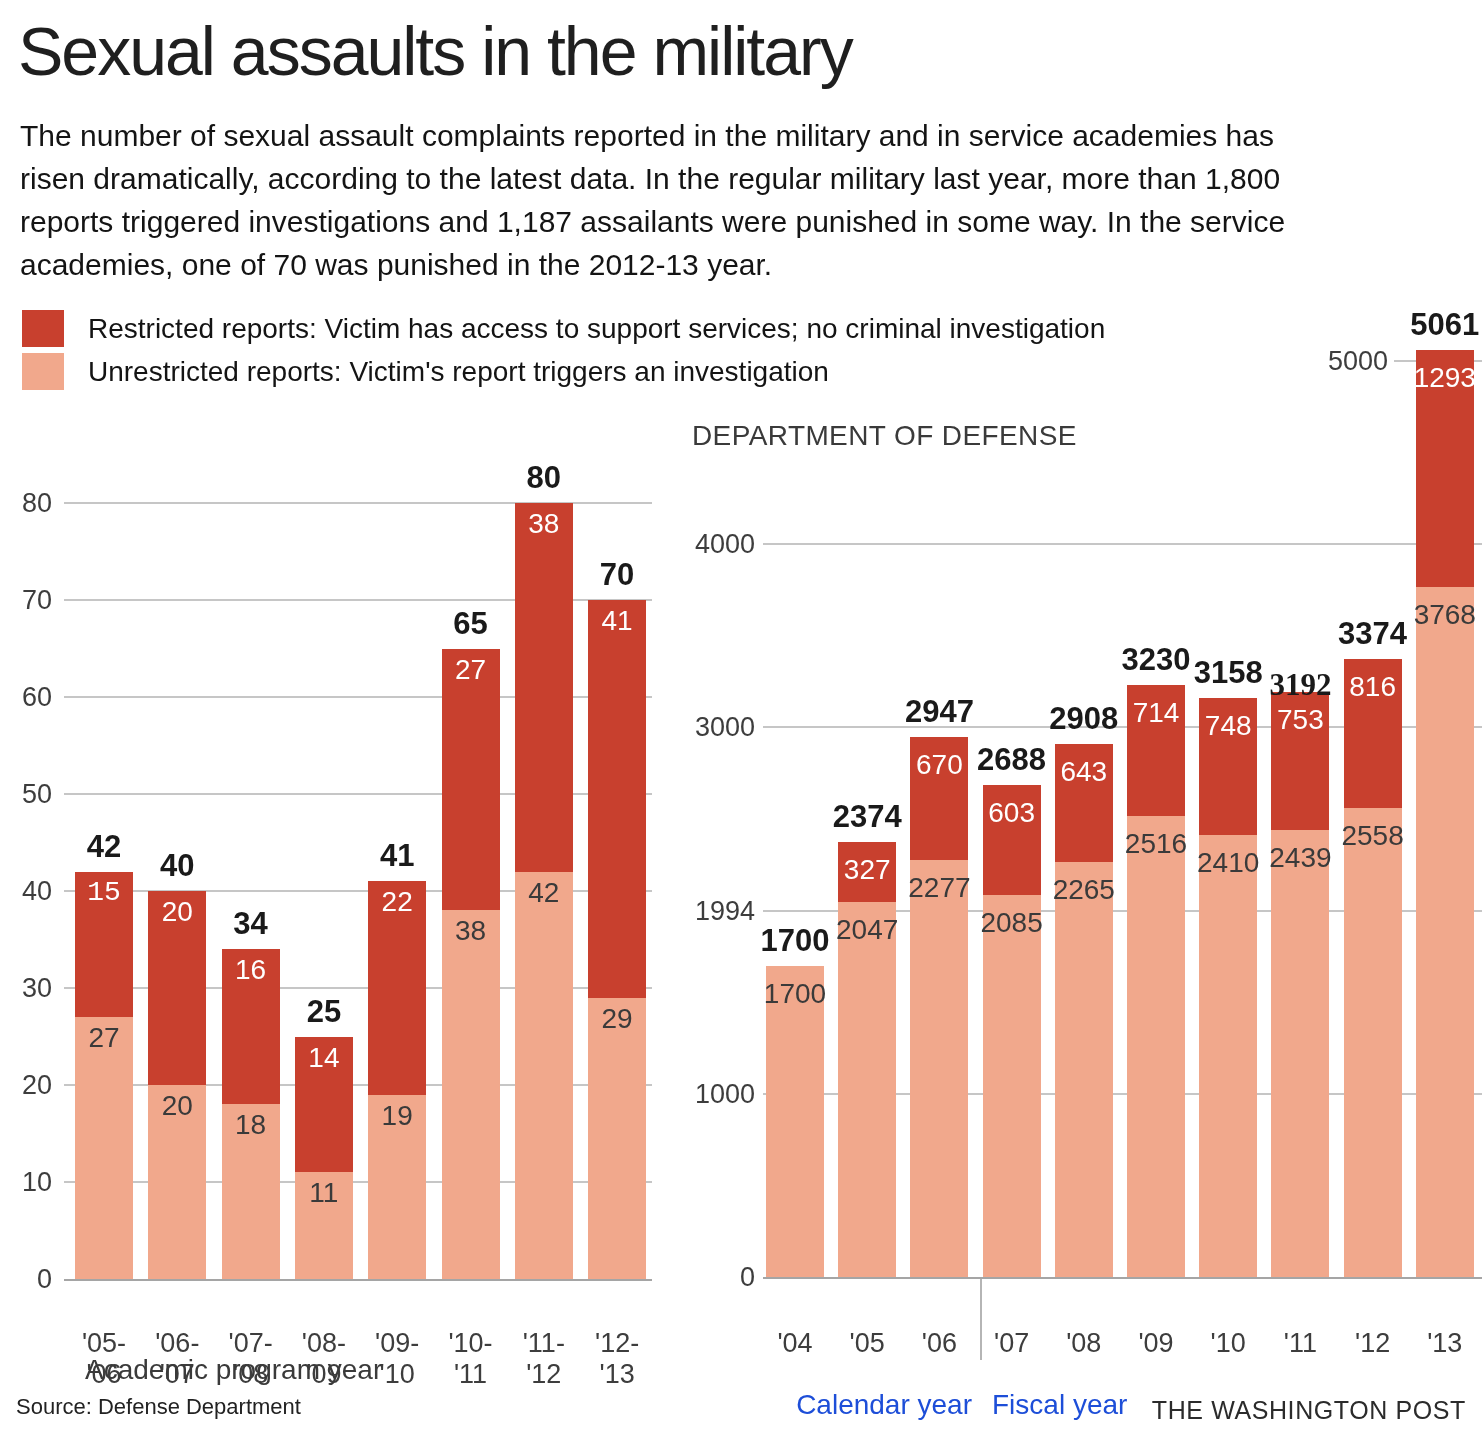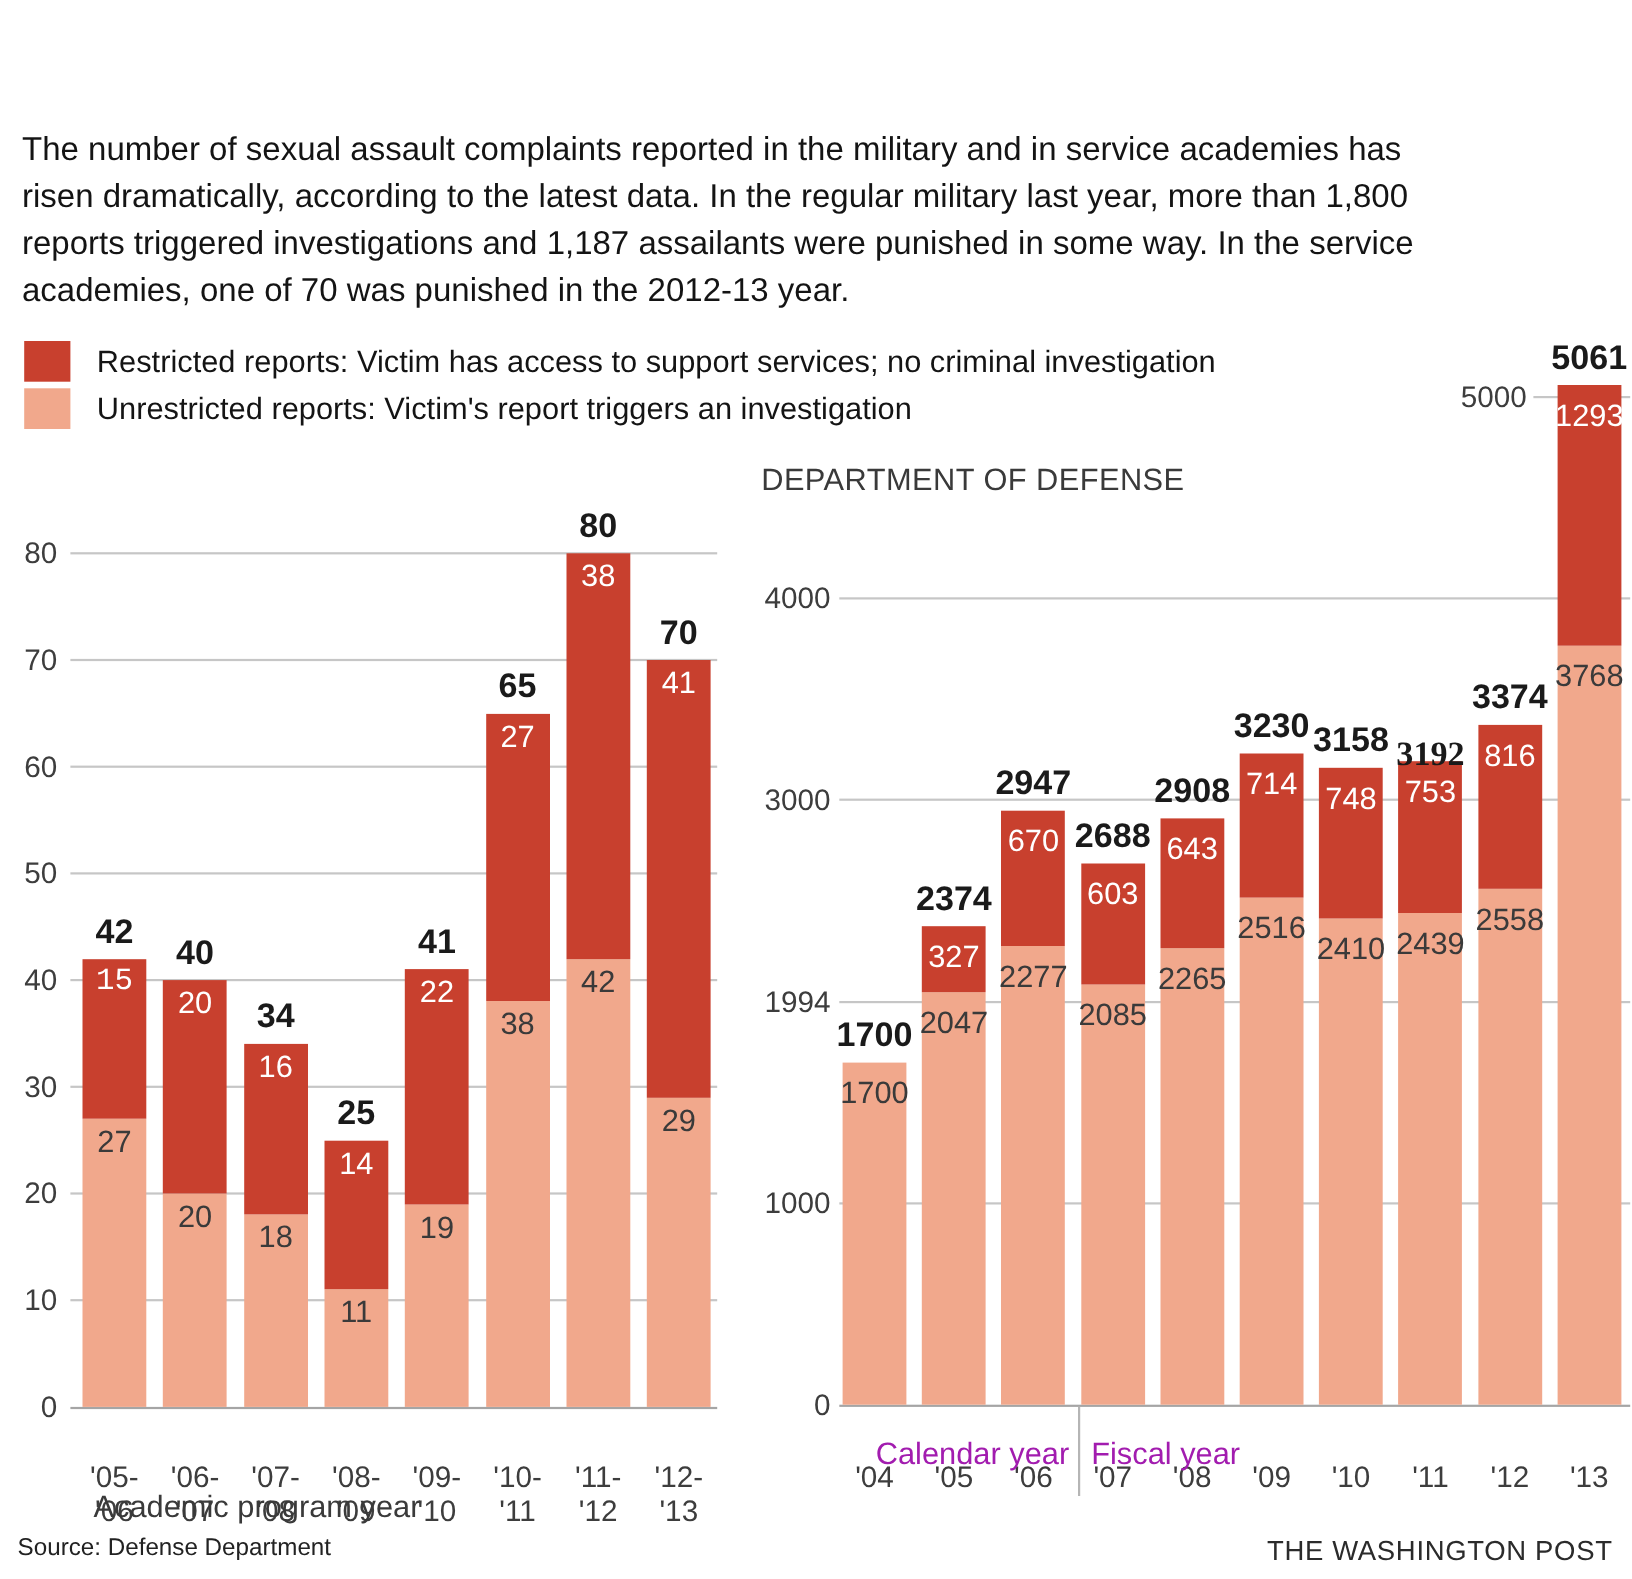"Sexual assaults in the military" div.abs { html: none -> <div>Sexual assaults in the military</div> }
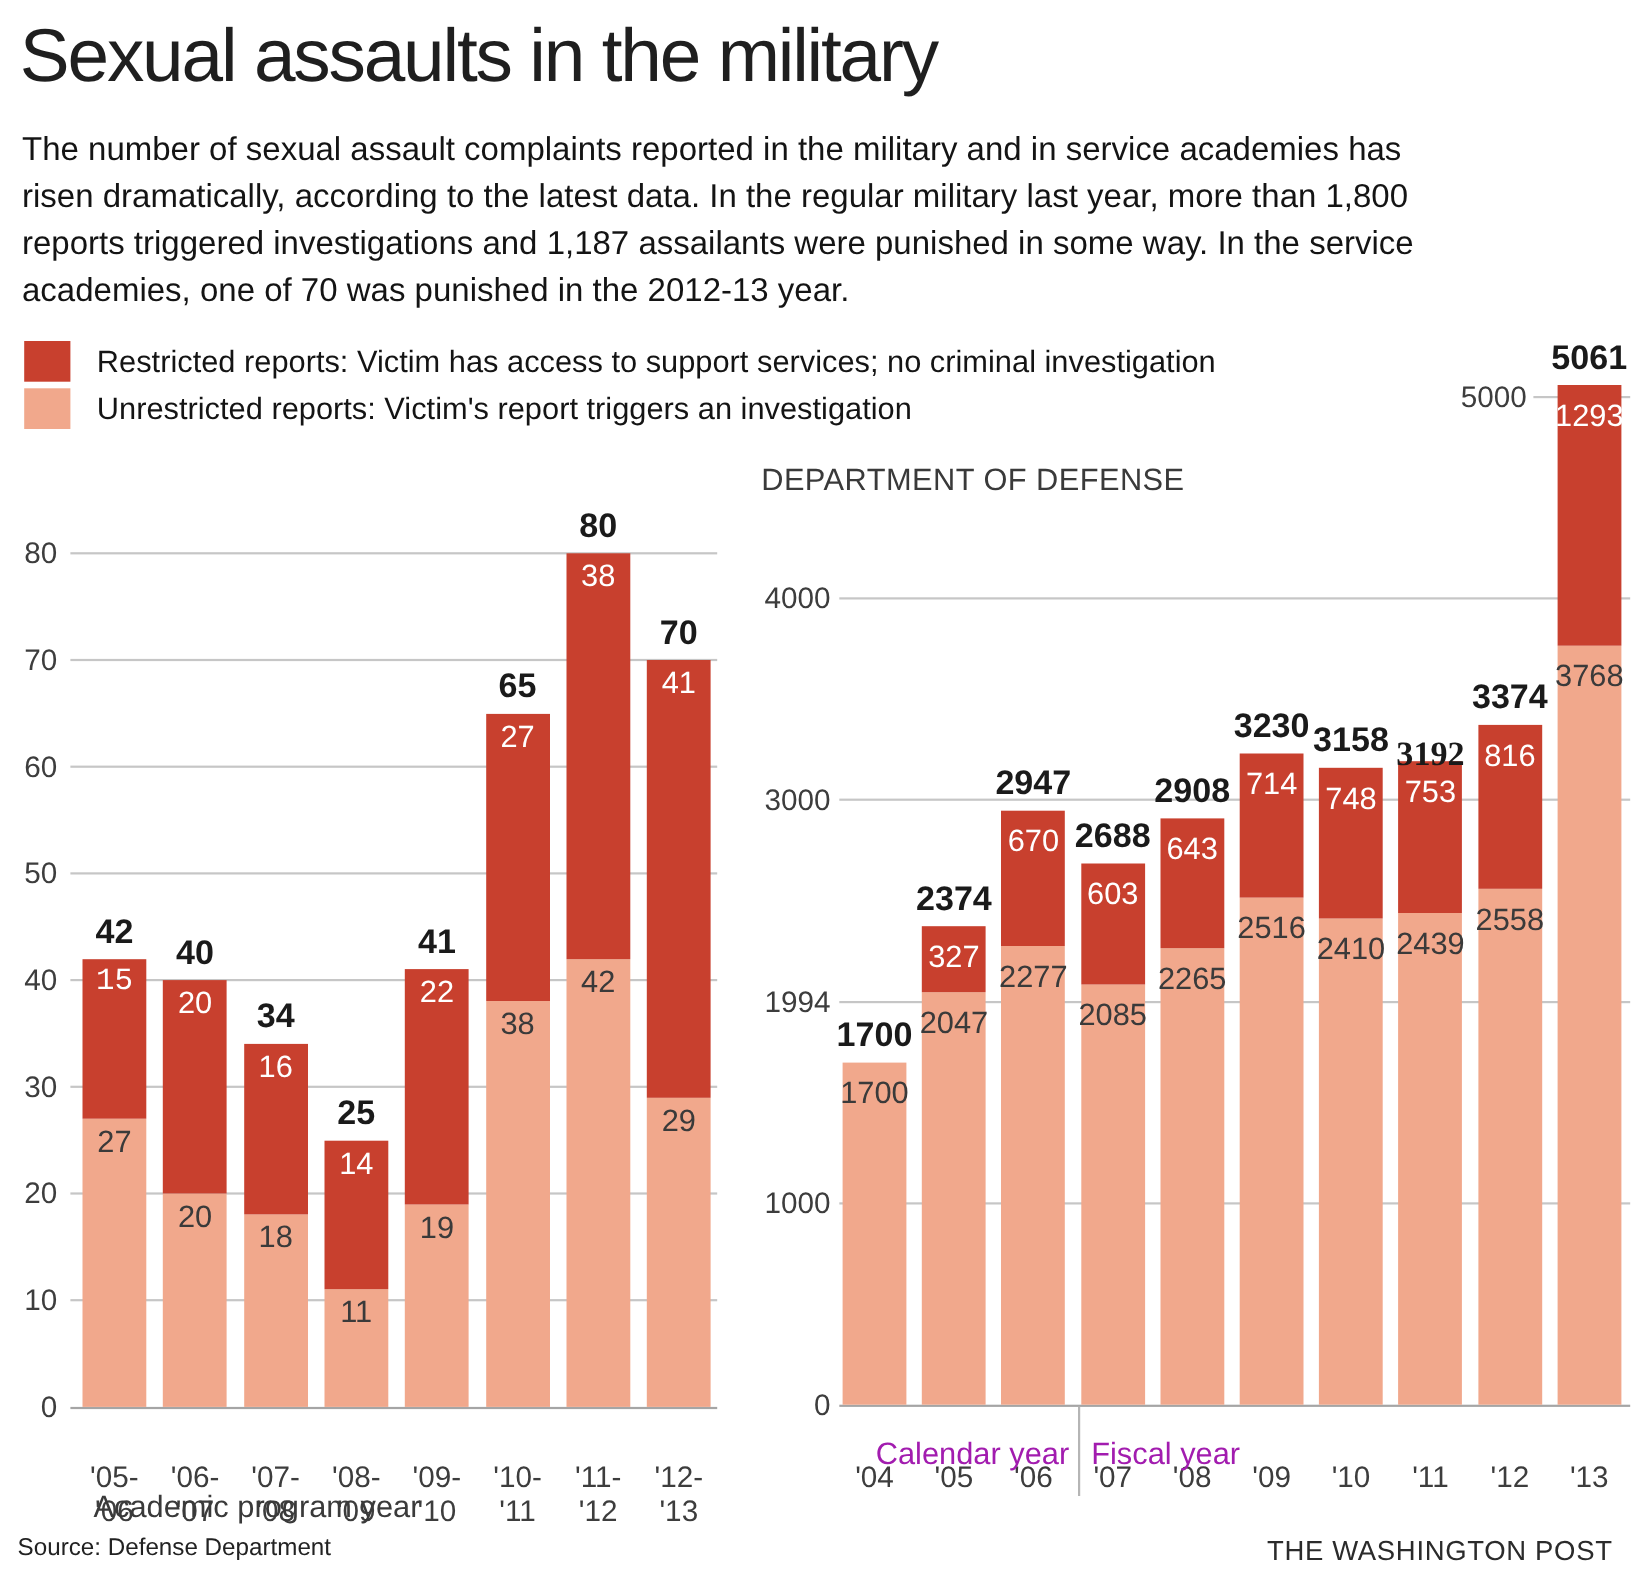"Calendar year" .group-label { color: #a21caf -> #1d4ed8; top: 1306px -> 1389px }
